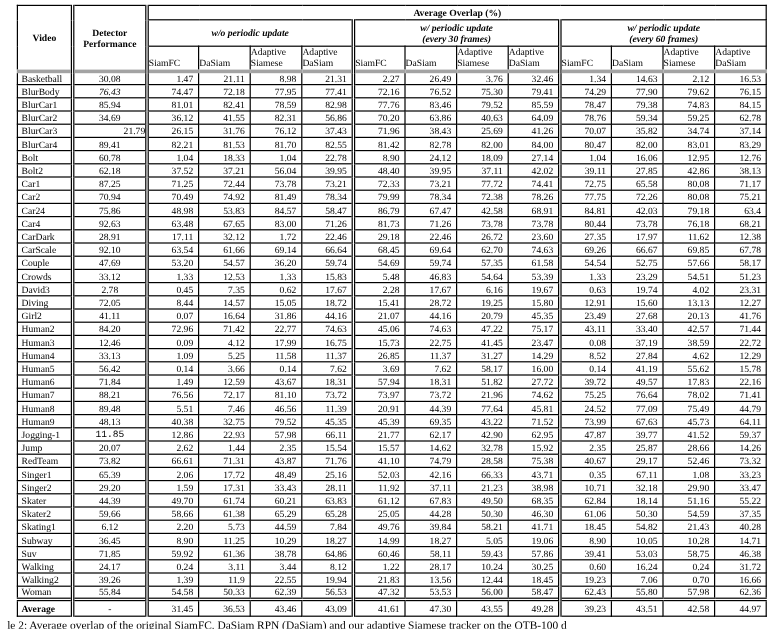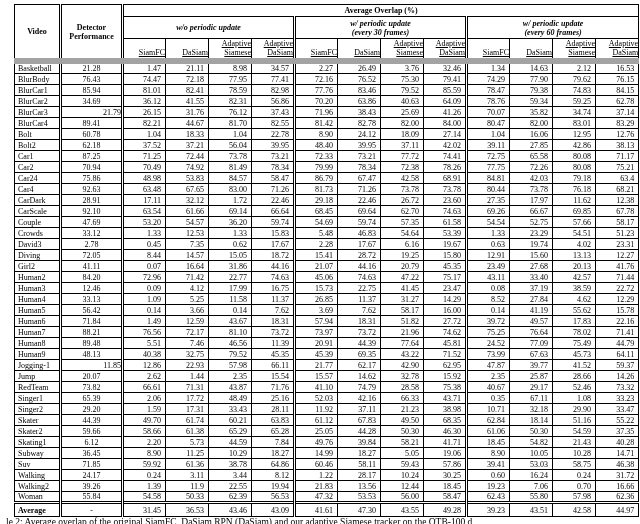"Adaptive Siamese" .sub-row th { text-align: right -> left; text-decoration: underline -> none }
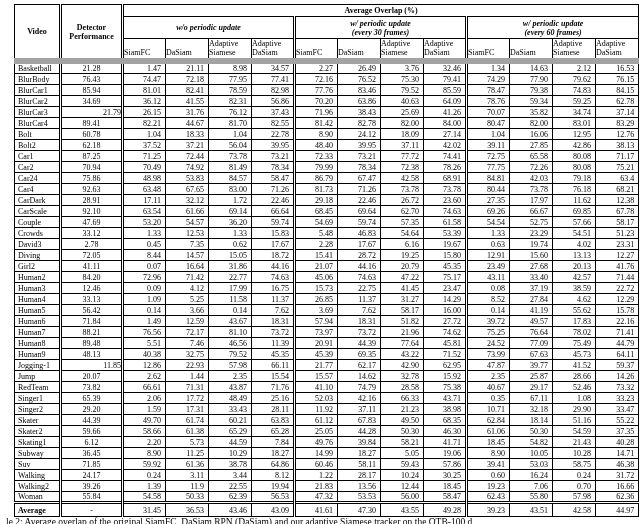"Basketball" tbody tr:first-child td { border-top: 6px solid #a3a3a3 -> 3px solid #a3a3a3 }
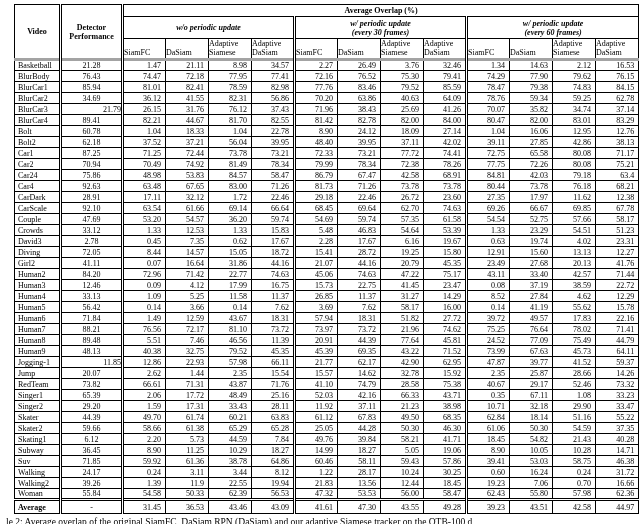"21.28" td.c-det { text: 21.28 -> 30.08 }
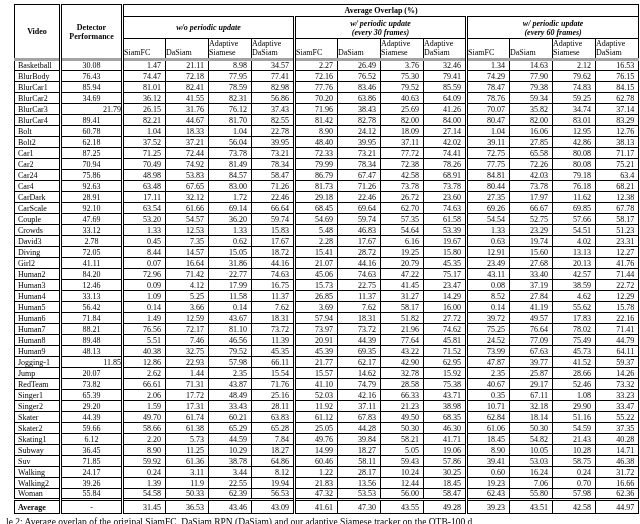"34.57" td.c-val { text: 34.57 -> 21.31 }
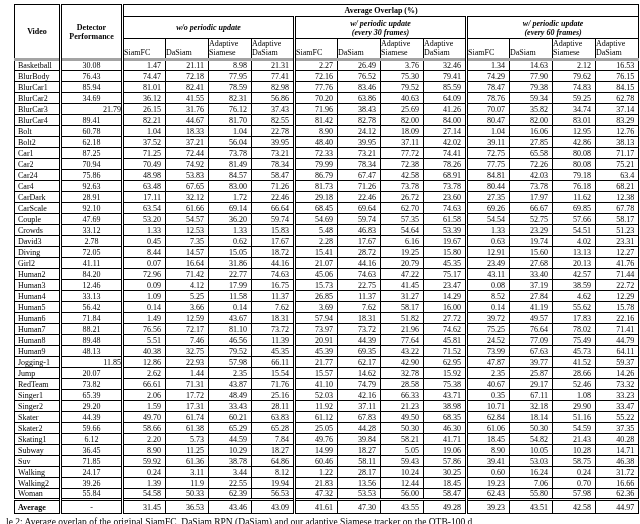"76.43" td.c-det { font-style: none -> italic }
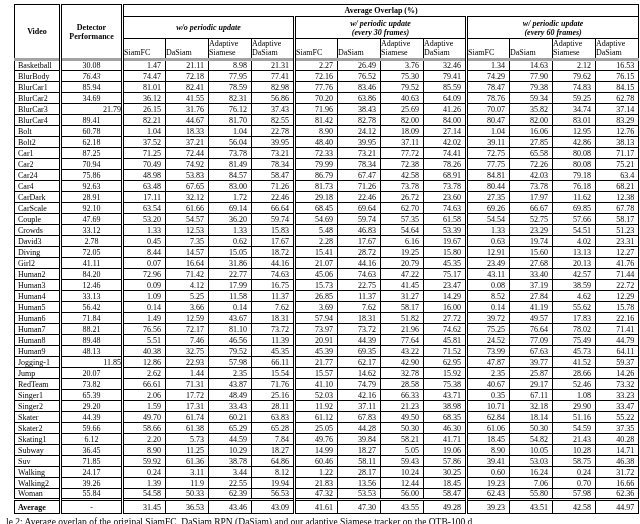"44.67" td.c-val { text: 44.67 -> 81.53 }
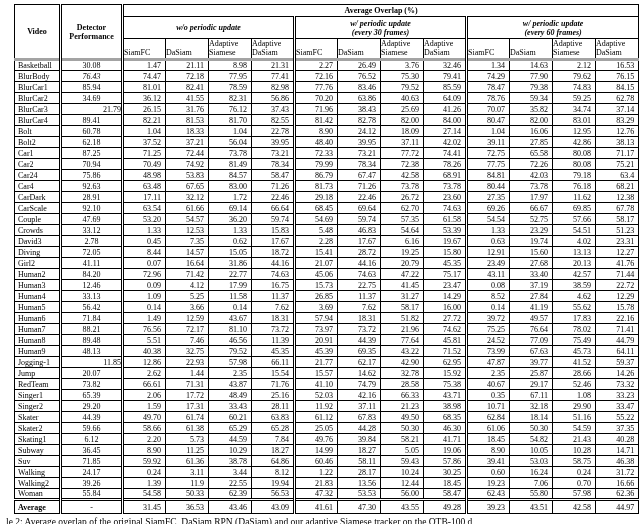"11.85" td.c-det { font-family: none -> Liberation Mono, monospace; text-align: right -> center }
